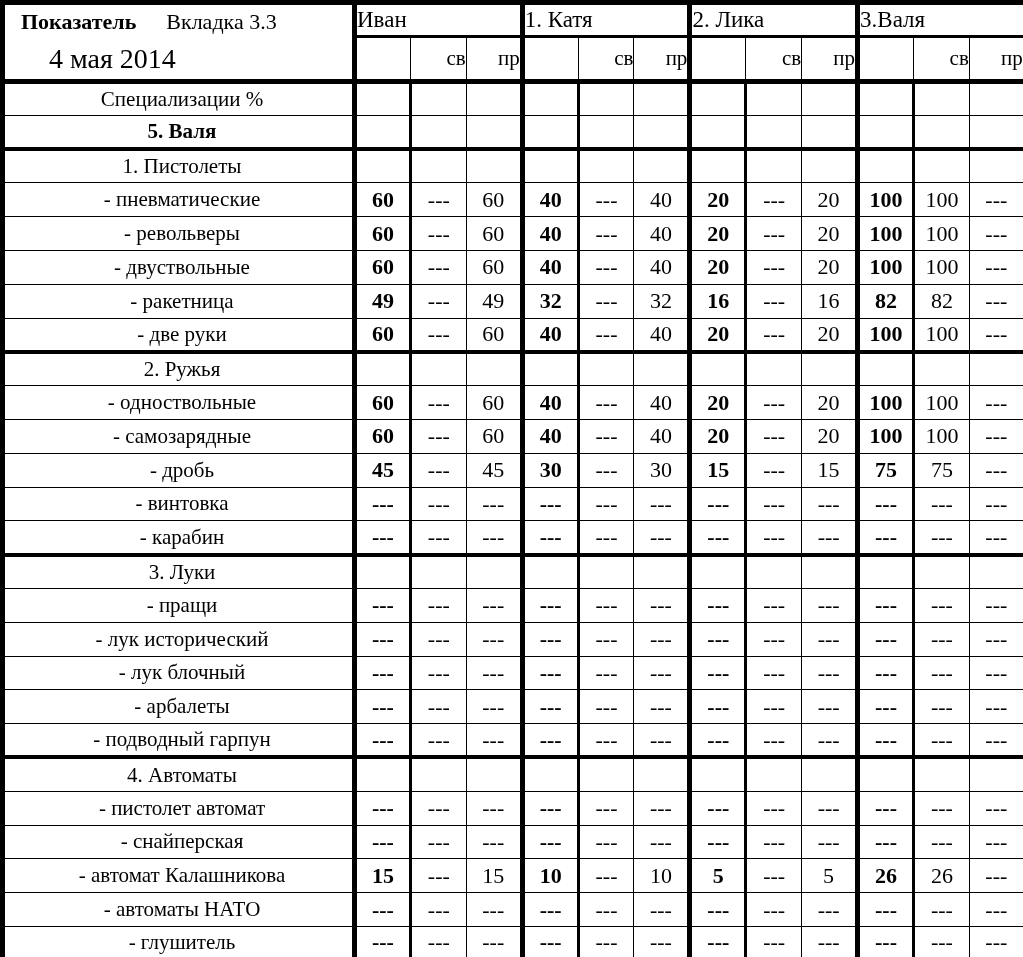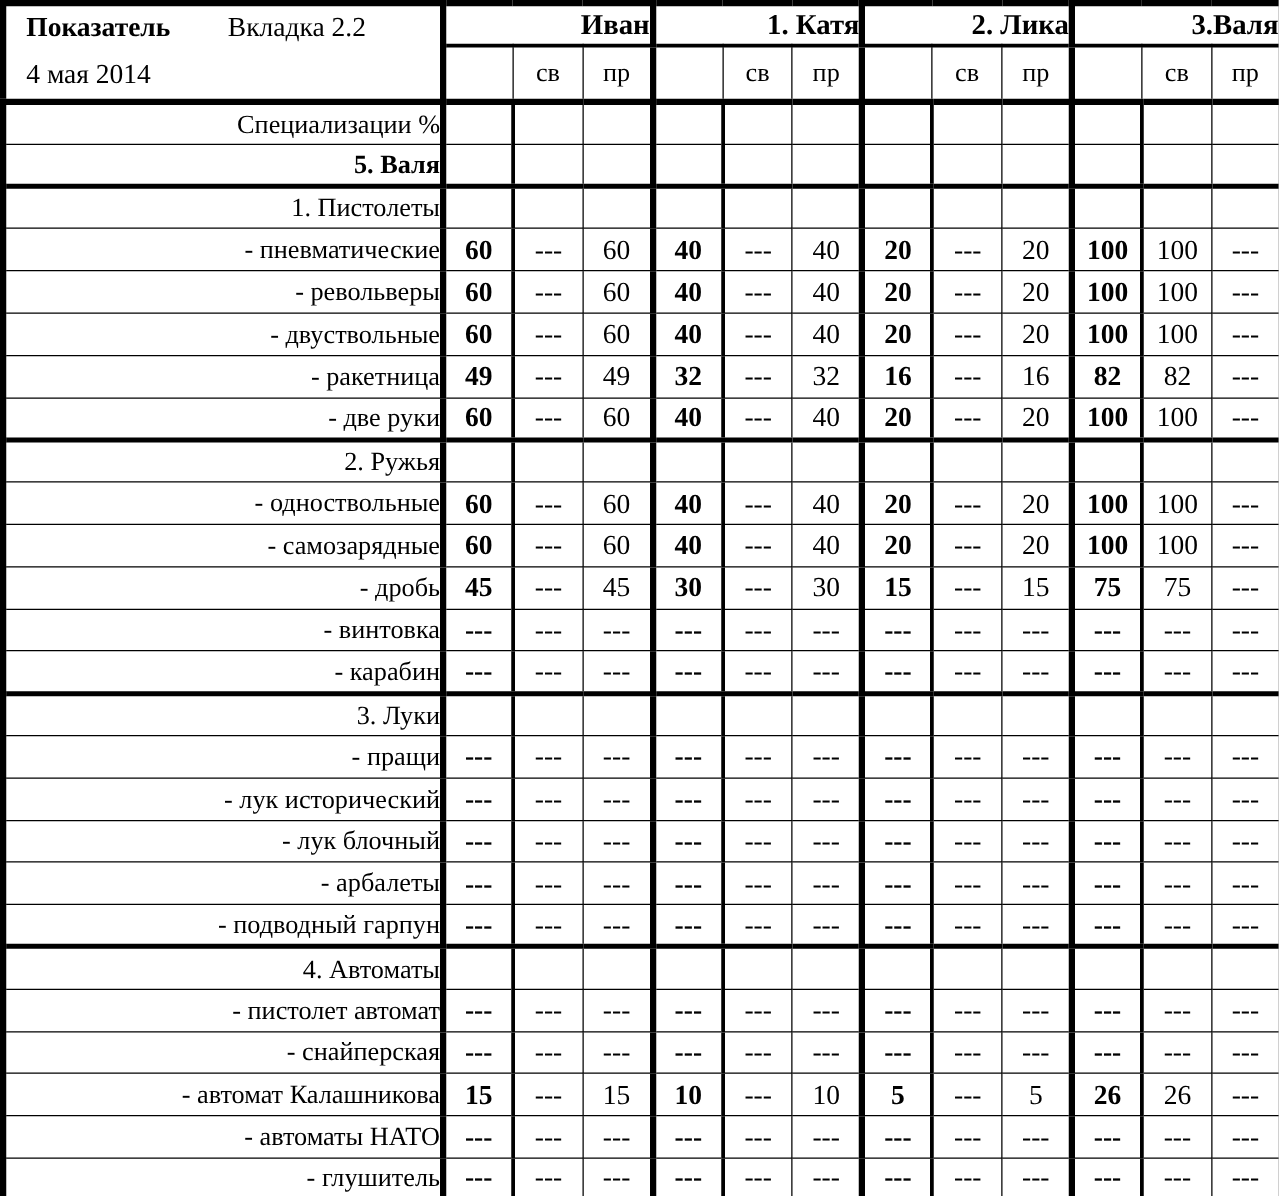"Показатель" .corner .l1 { gap: 46px -> 30px }
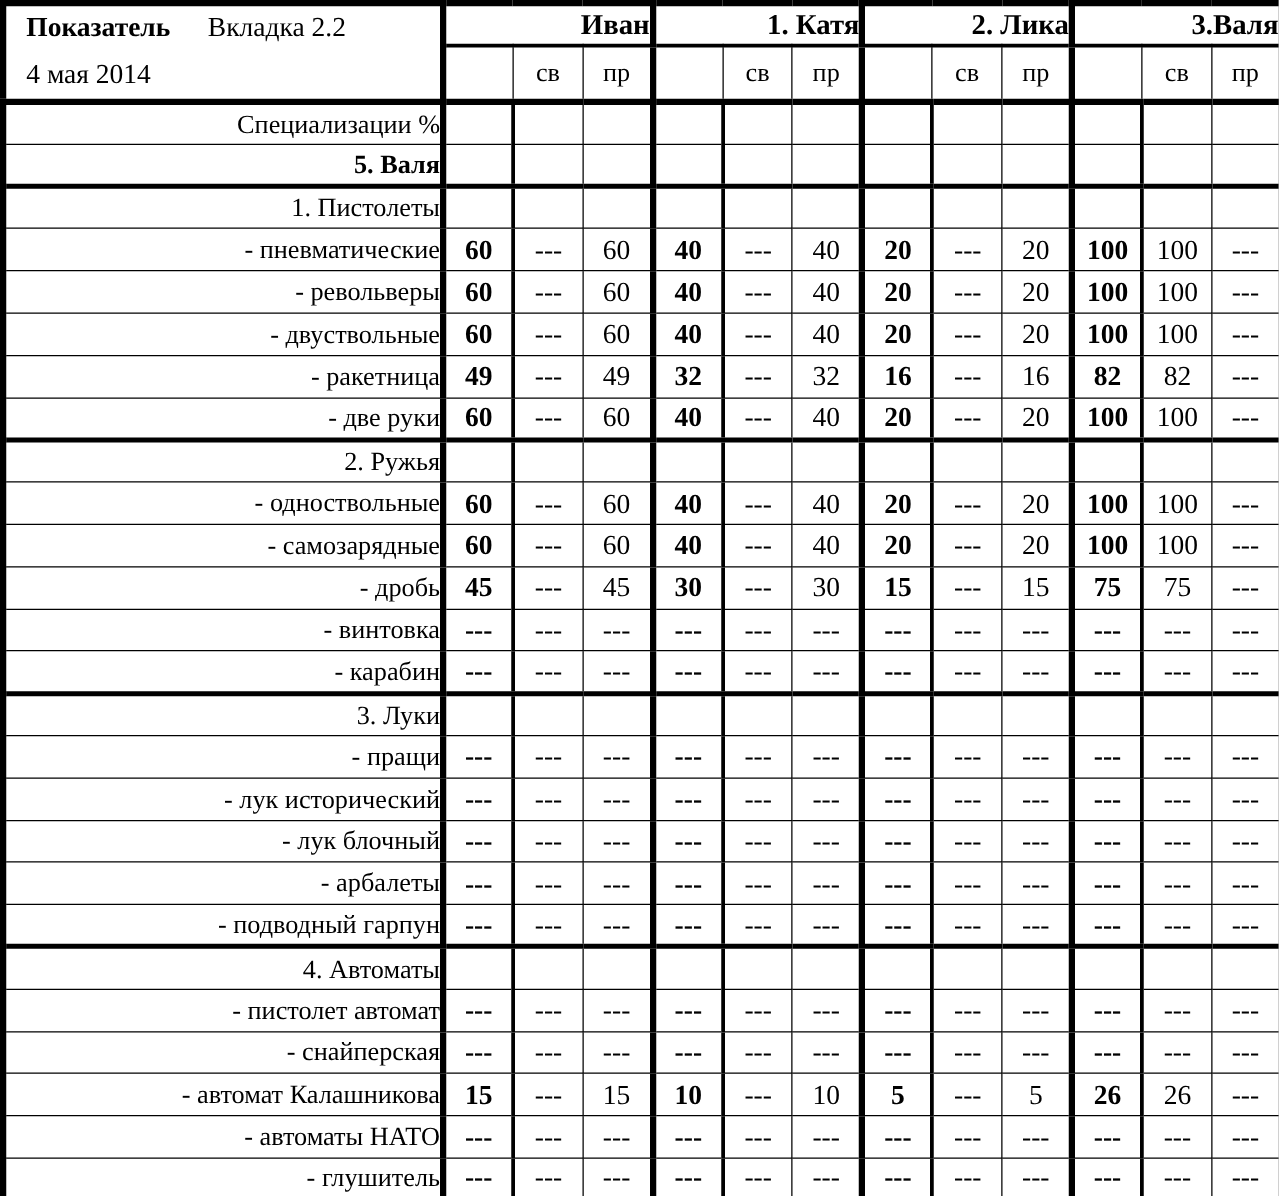"Вкладка 2.2" span { text: 2.2 -> 3.3 }
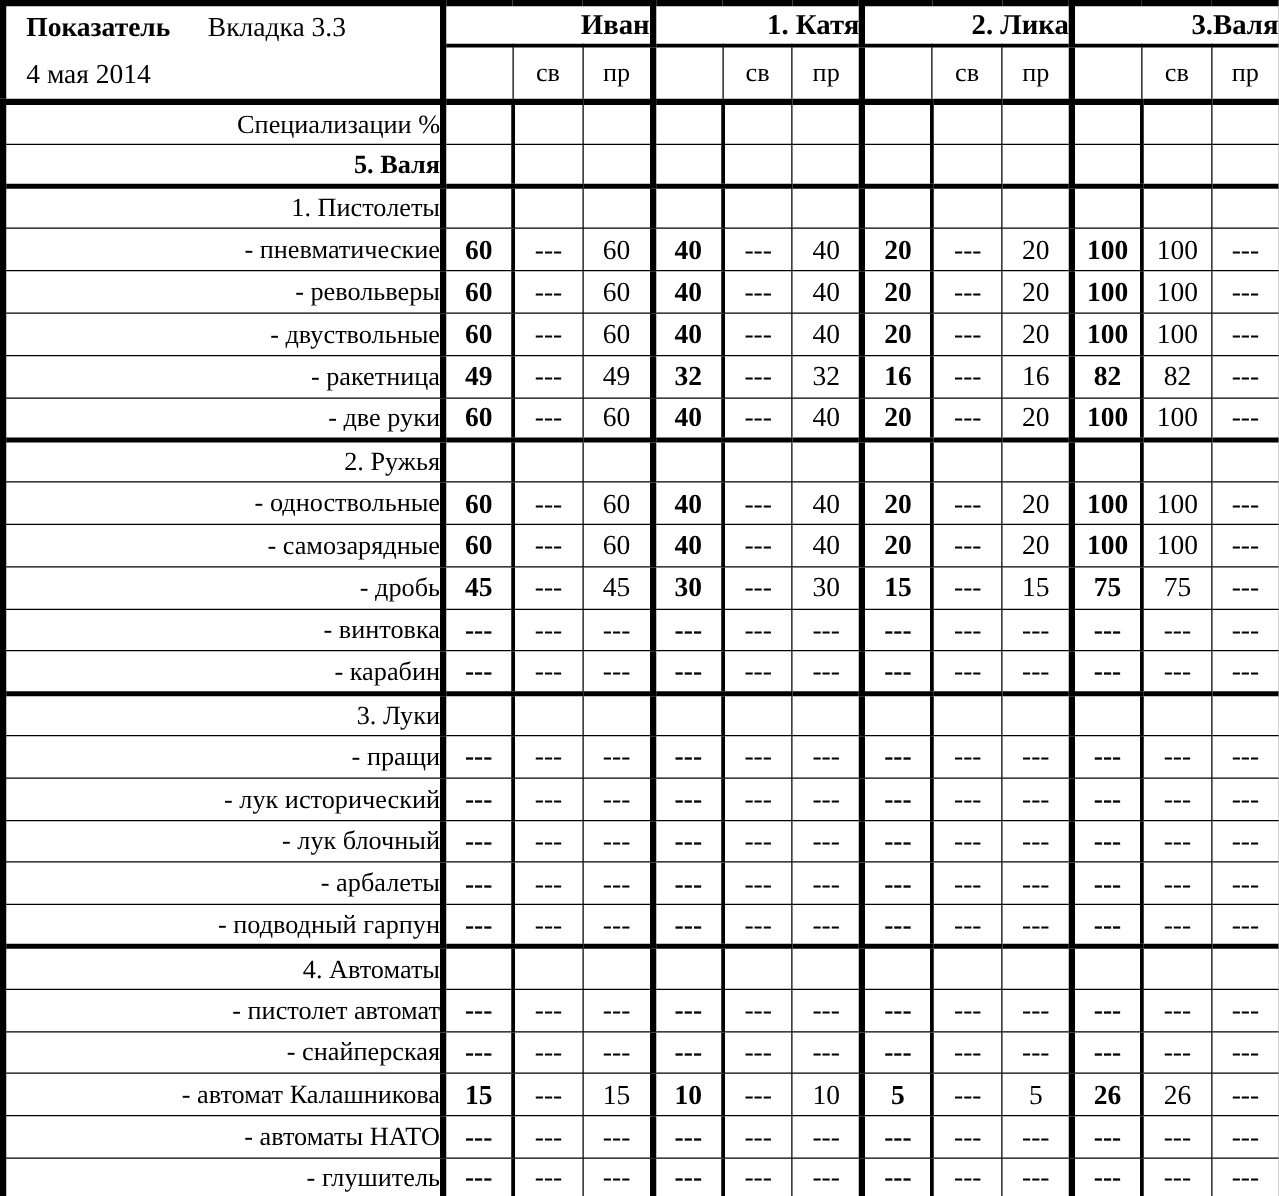"Иван" .gname { font-weight: bold -> normal; text-align: right -> left }
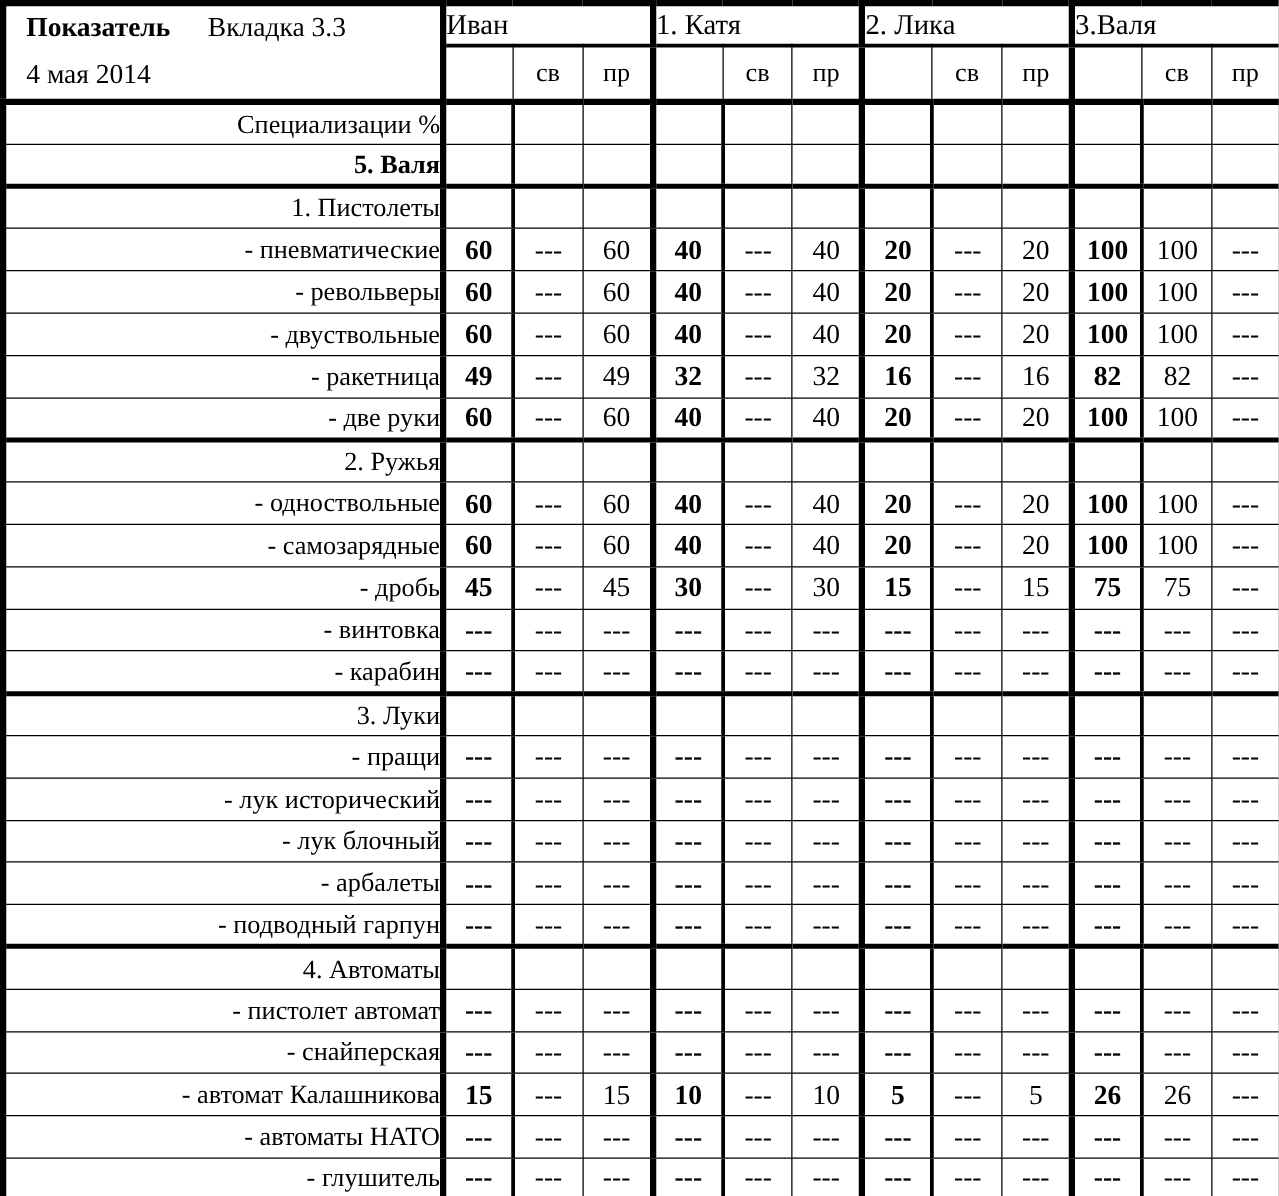"4 мая 2014" .corner .l2 { font-size: 22px -> 28px; margin-left: none -> 28px }
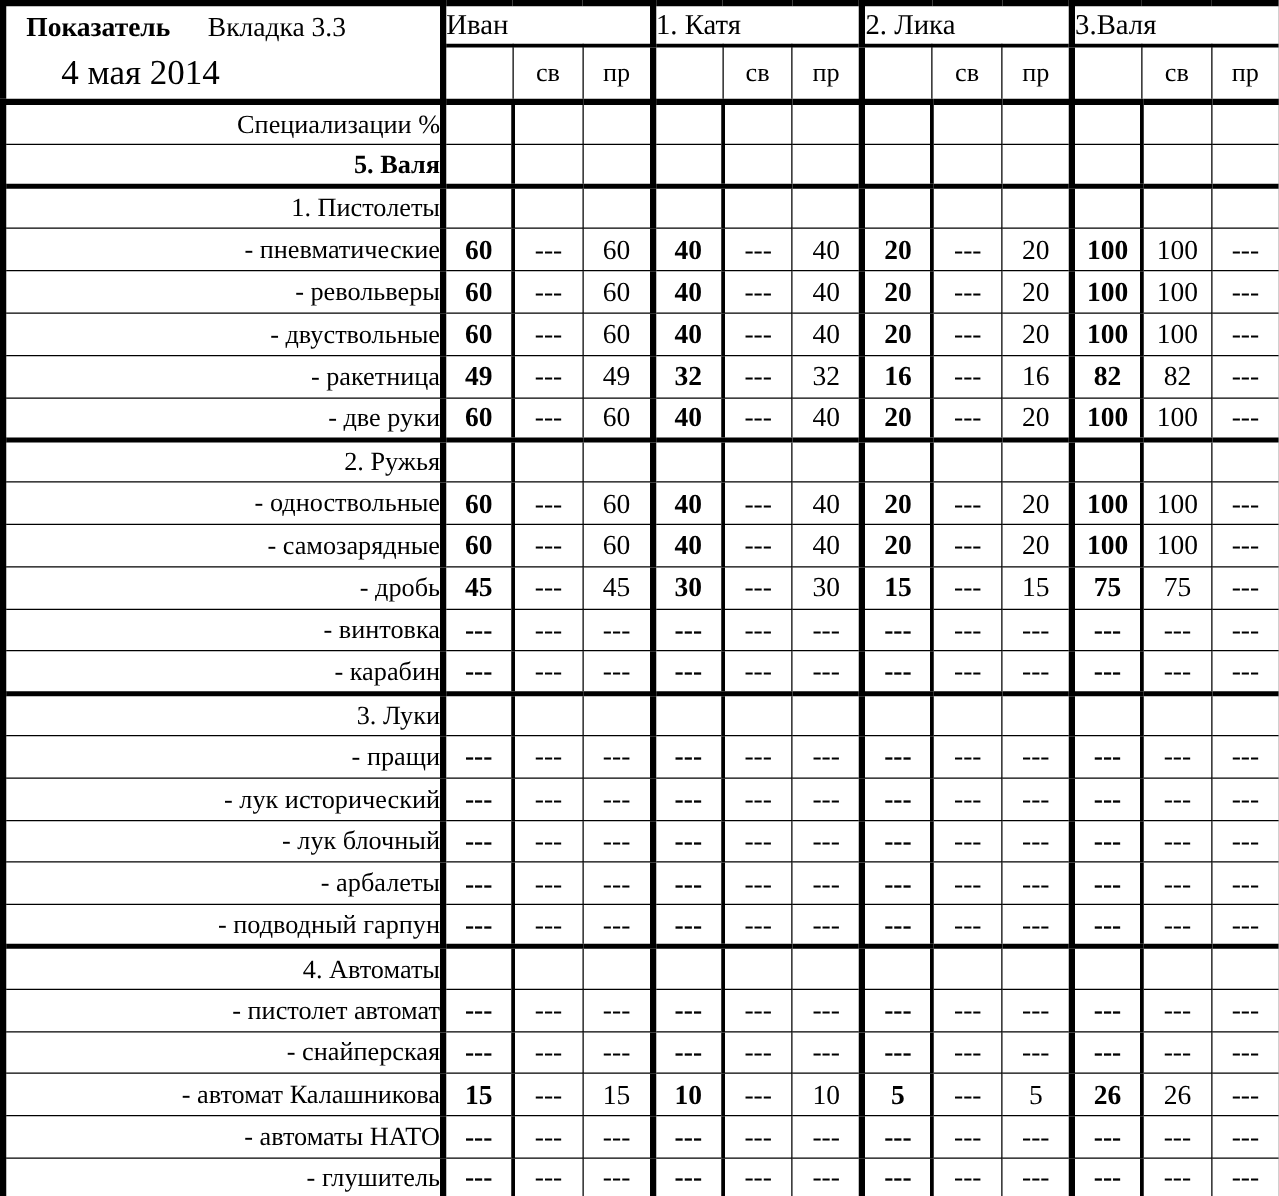"св" .subh { text-align: center -> right }
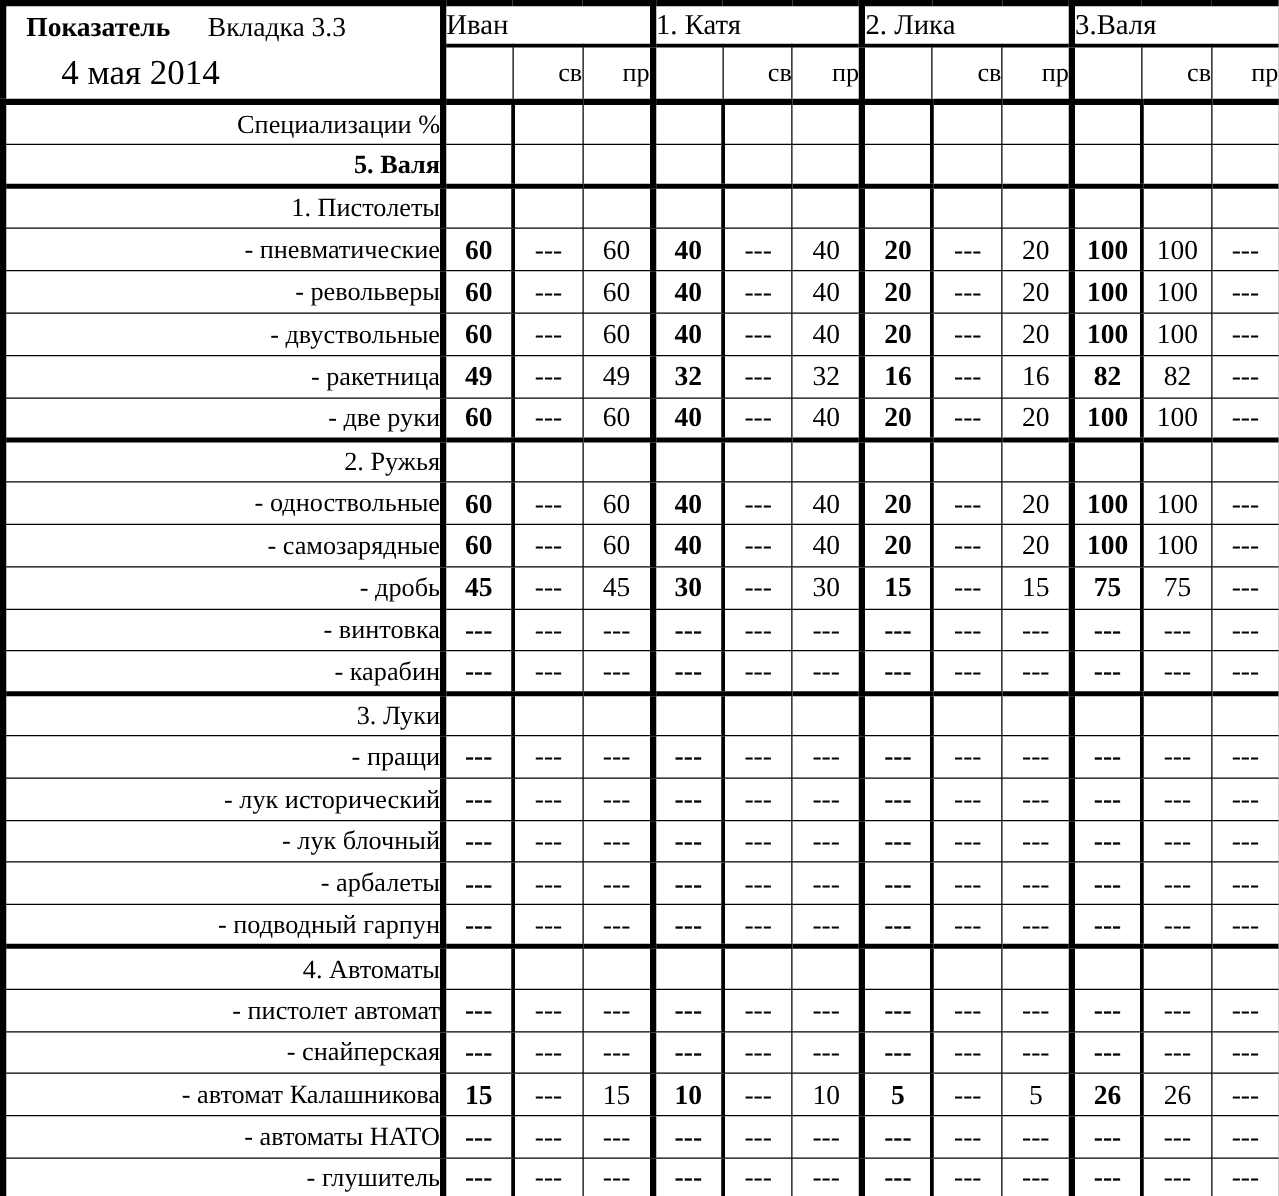"Специализации %" .label { text-align: right -> center }
